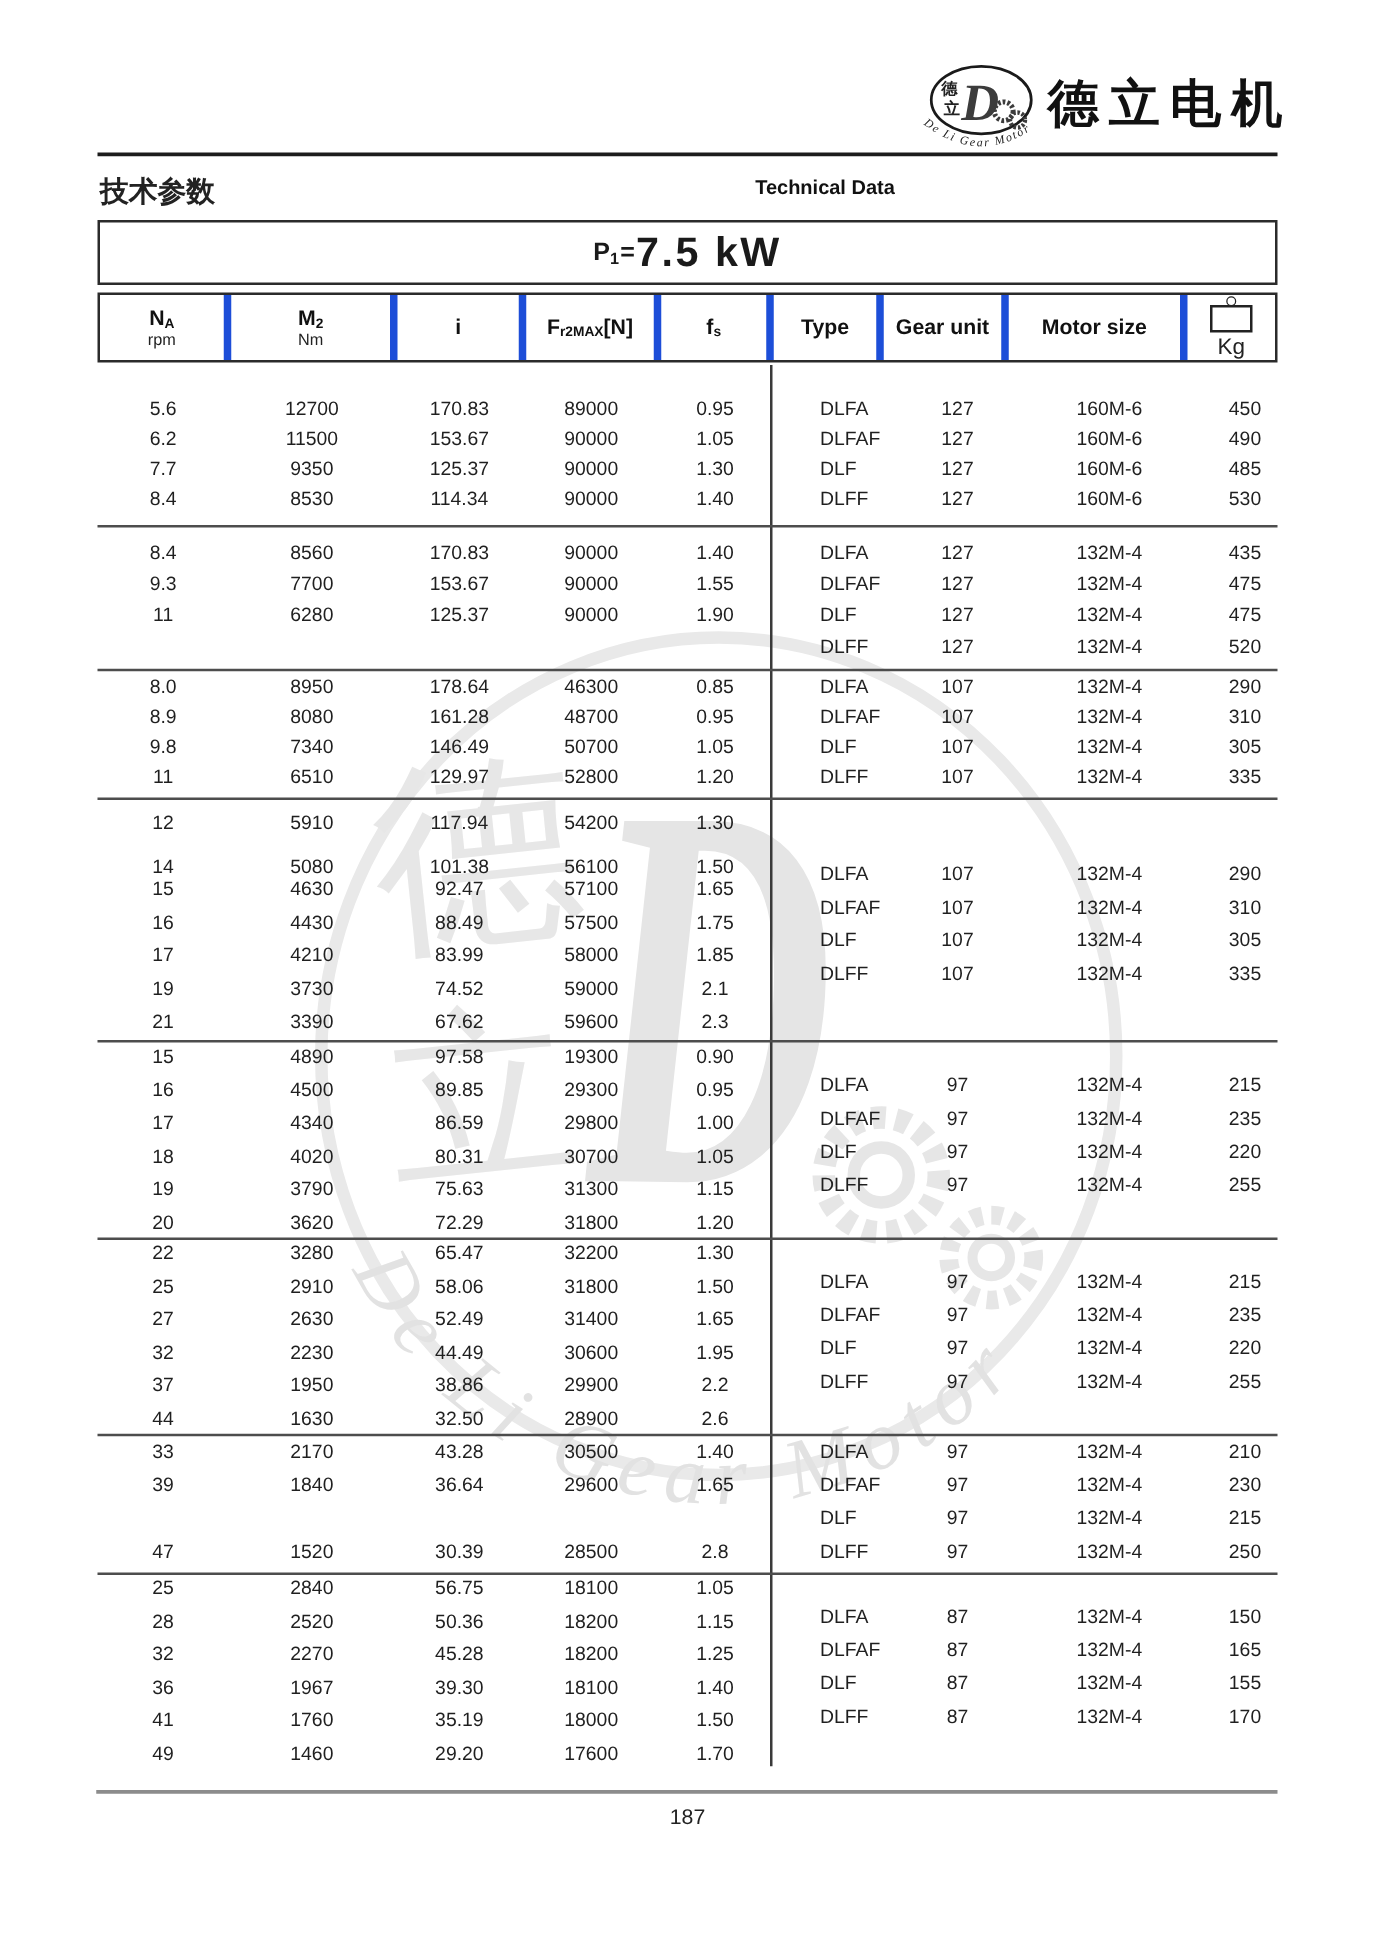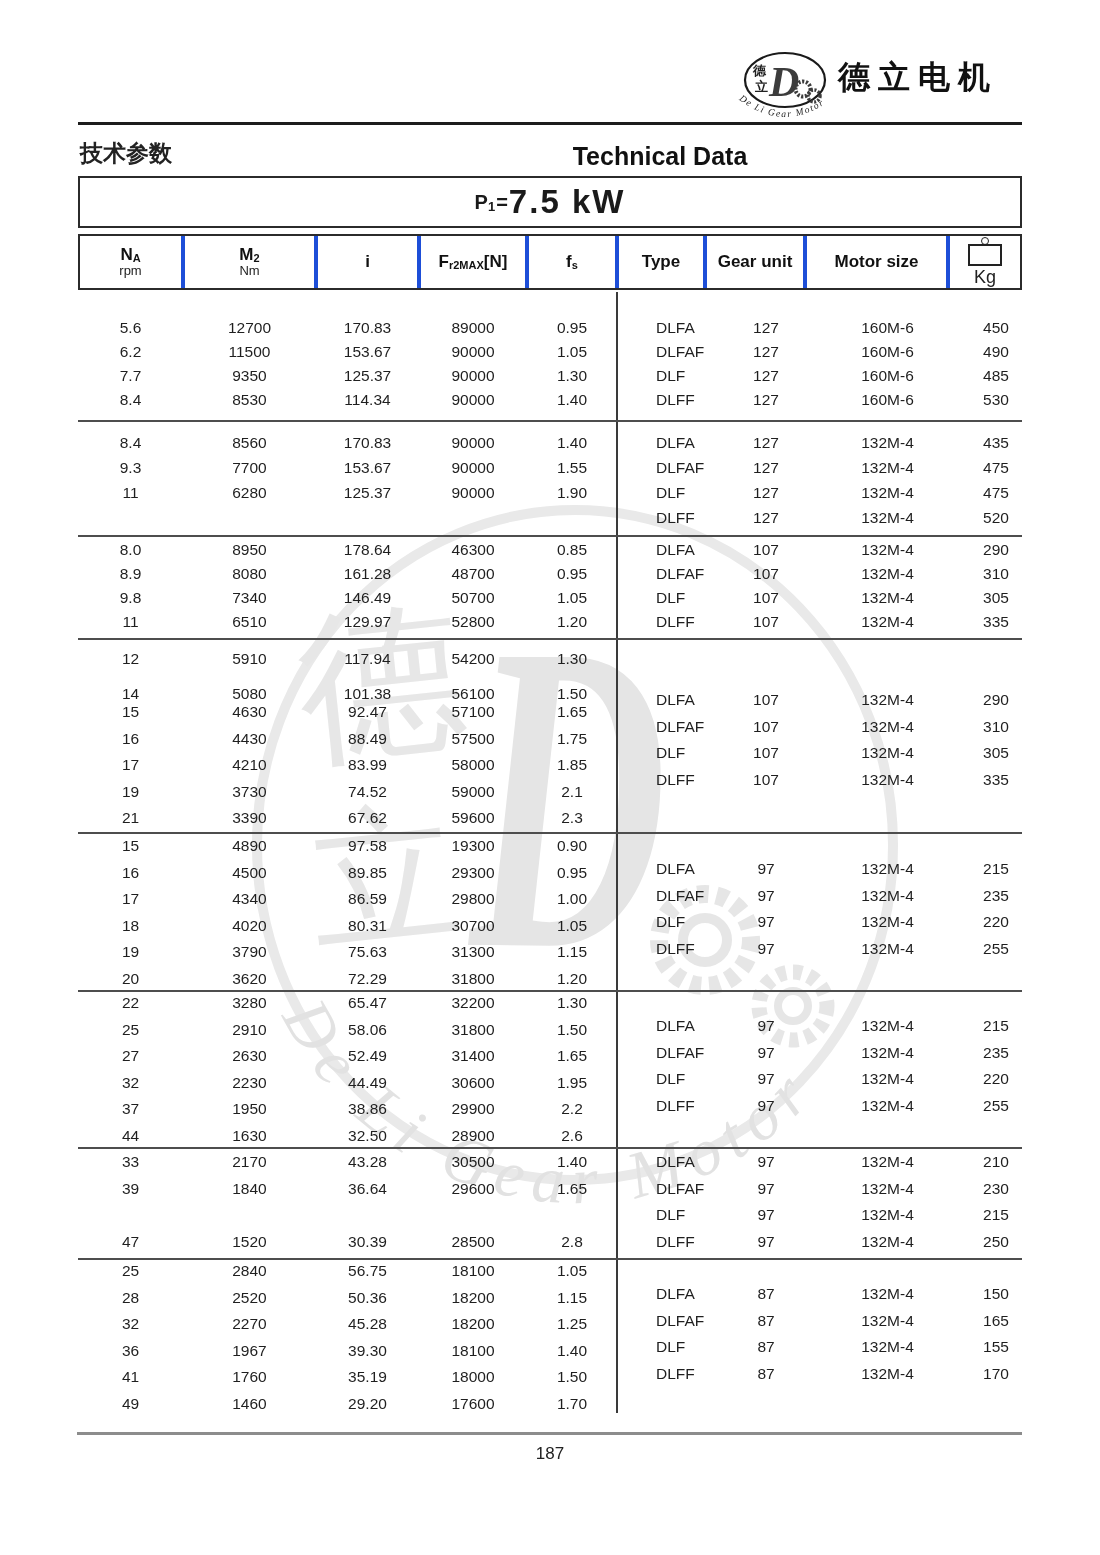"德立电机" .brand-name { font-size: 32px -> 41px }
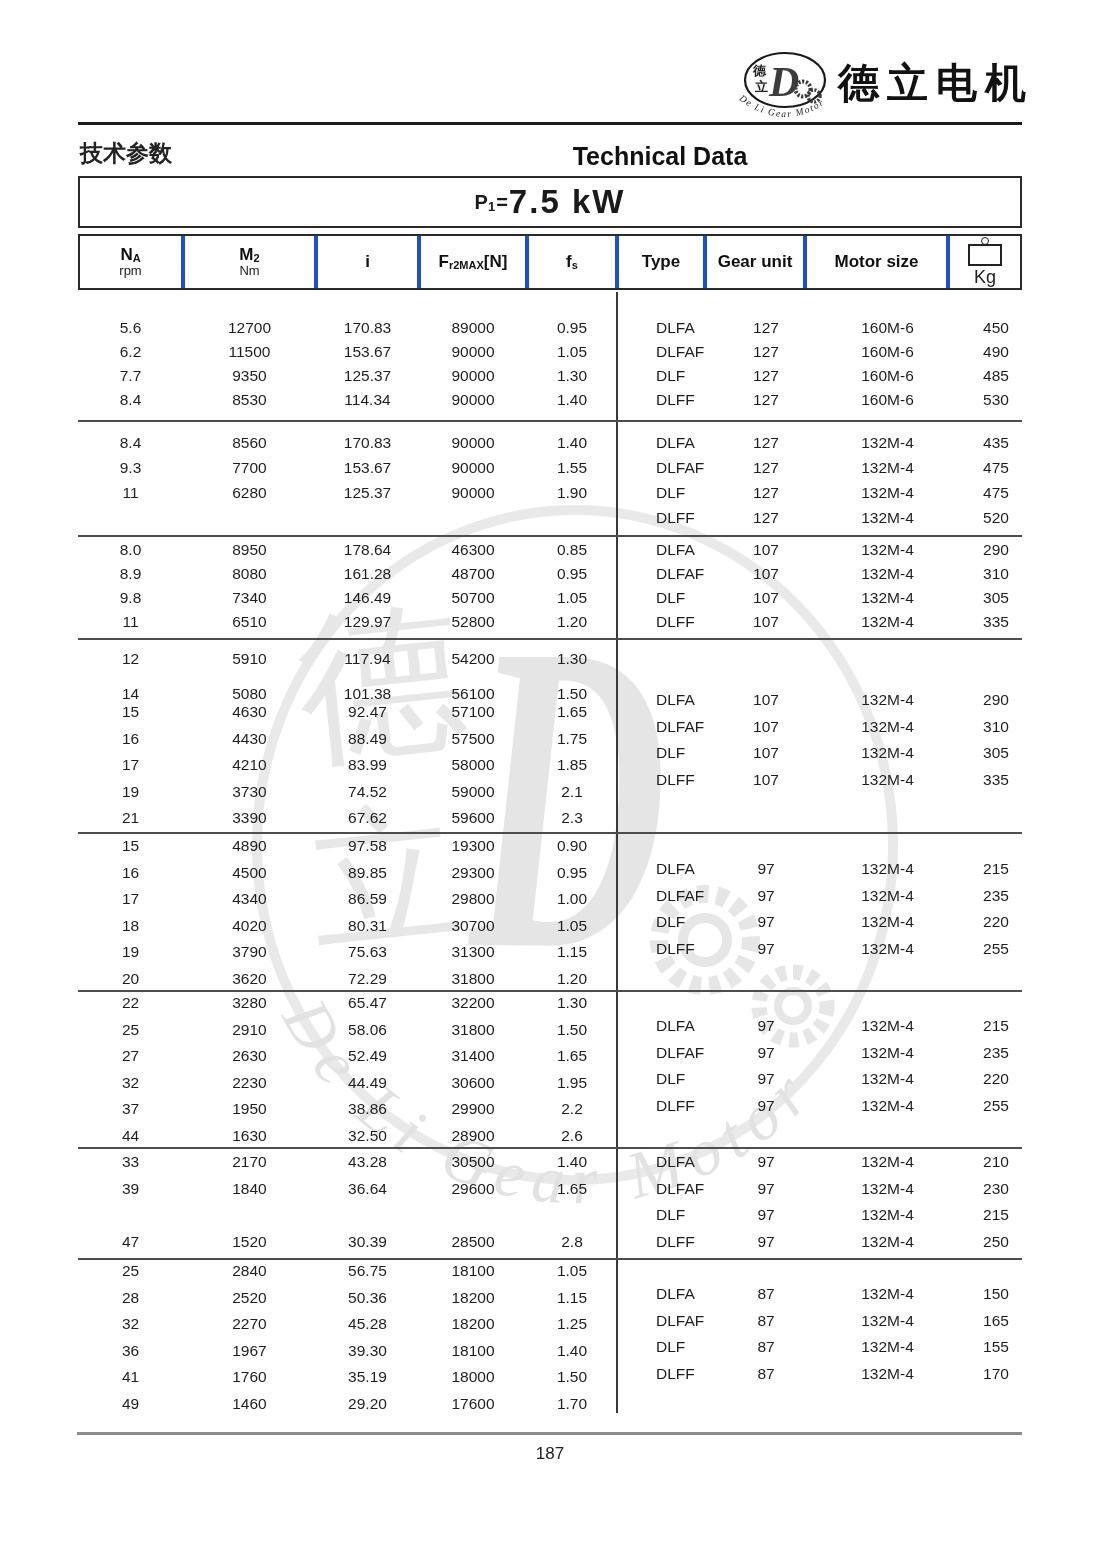"Technical Data" .title-en { font-size: 25px -> 16px }
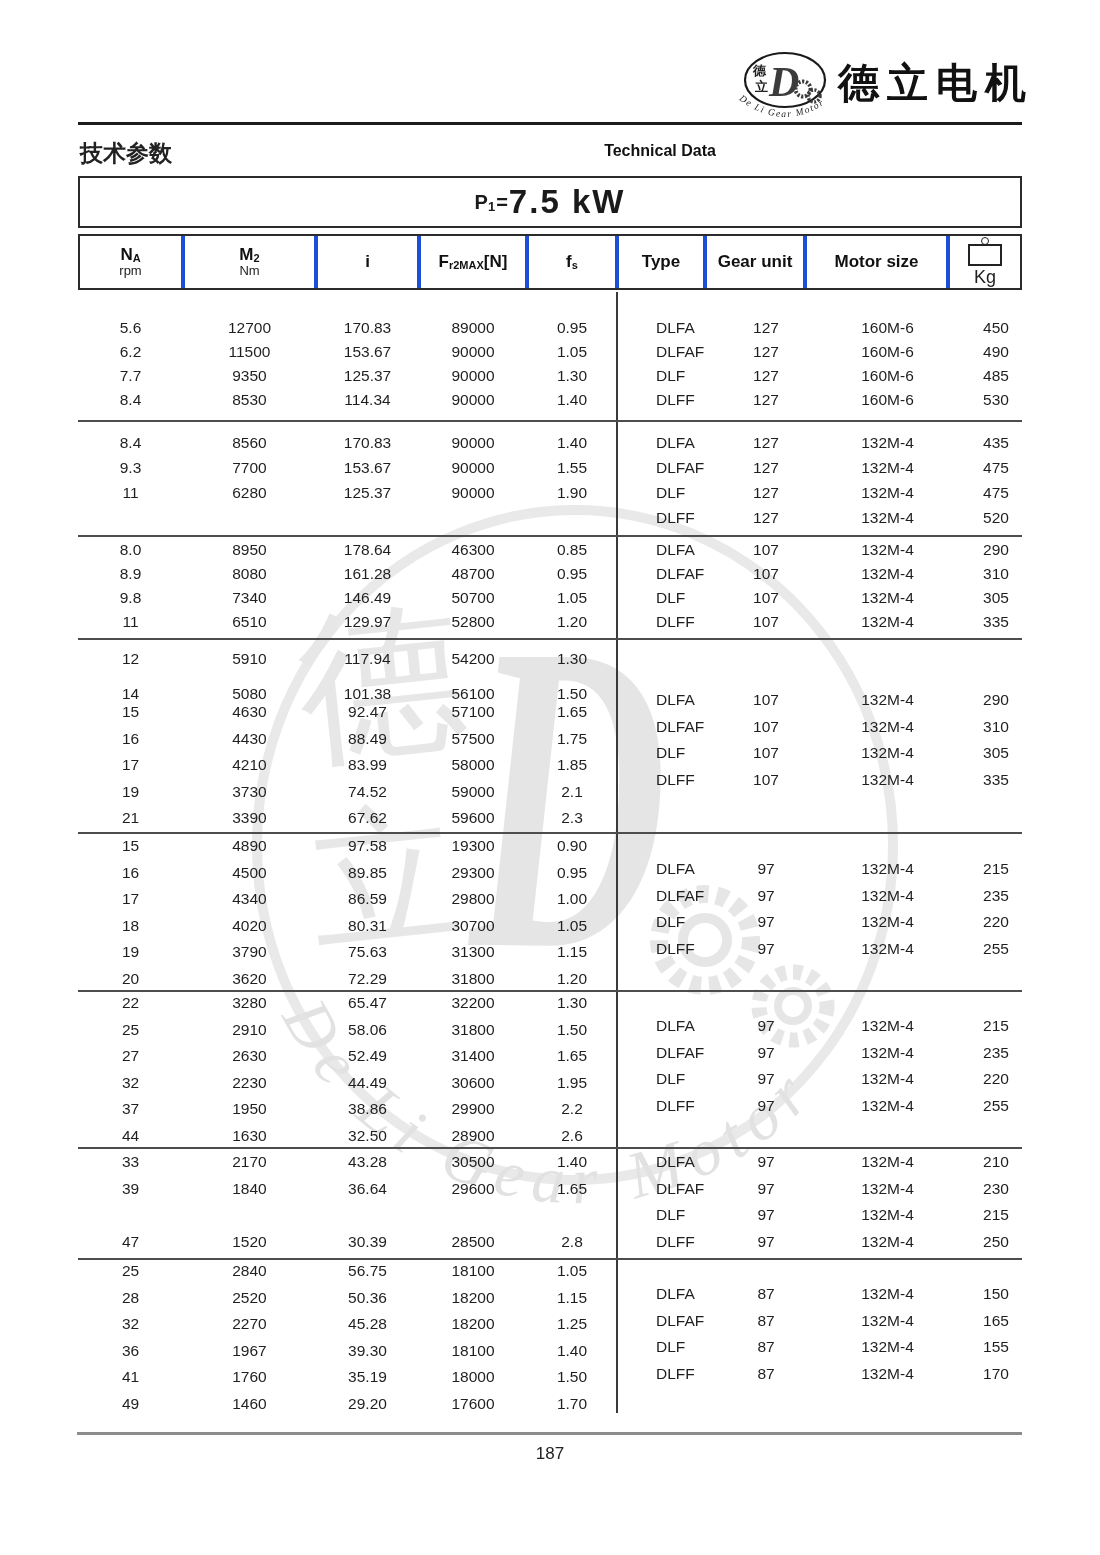"NA" .th { border-right: 4px solid #1d4ed8 -> 6px solid #1d4ed8 }
